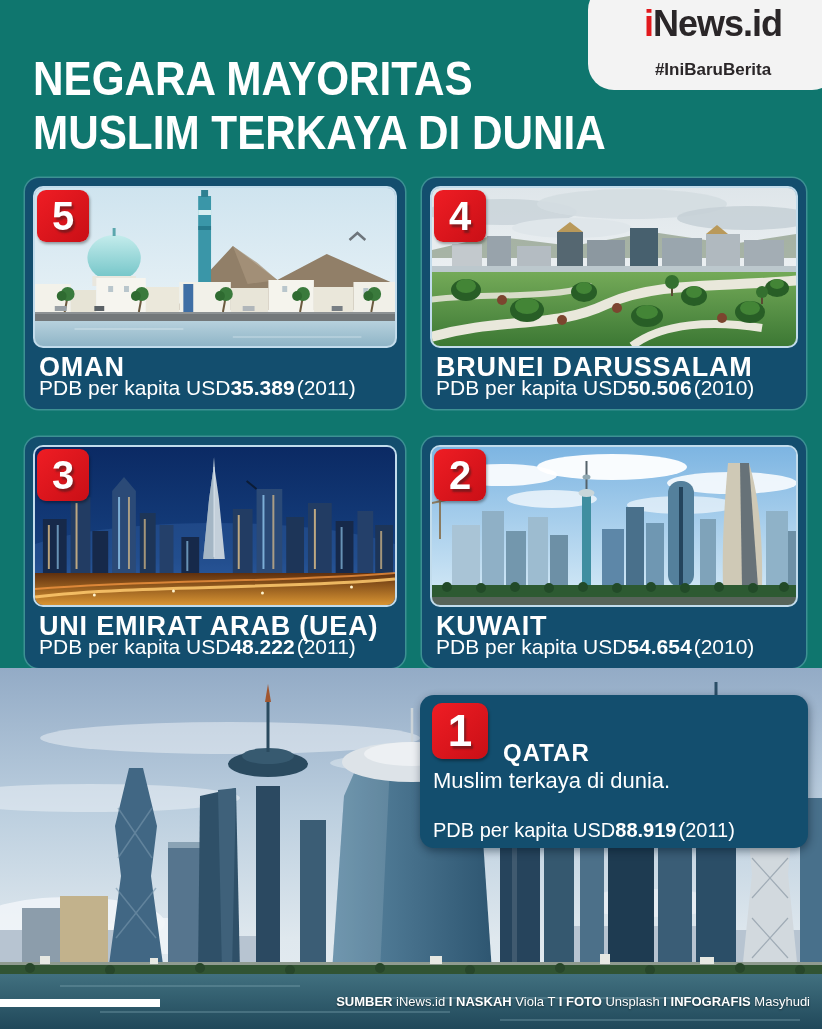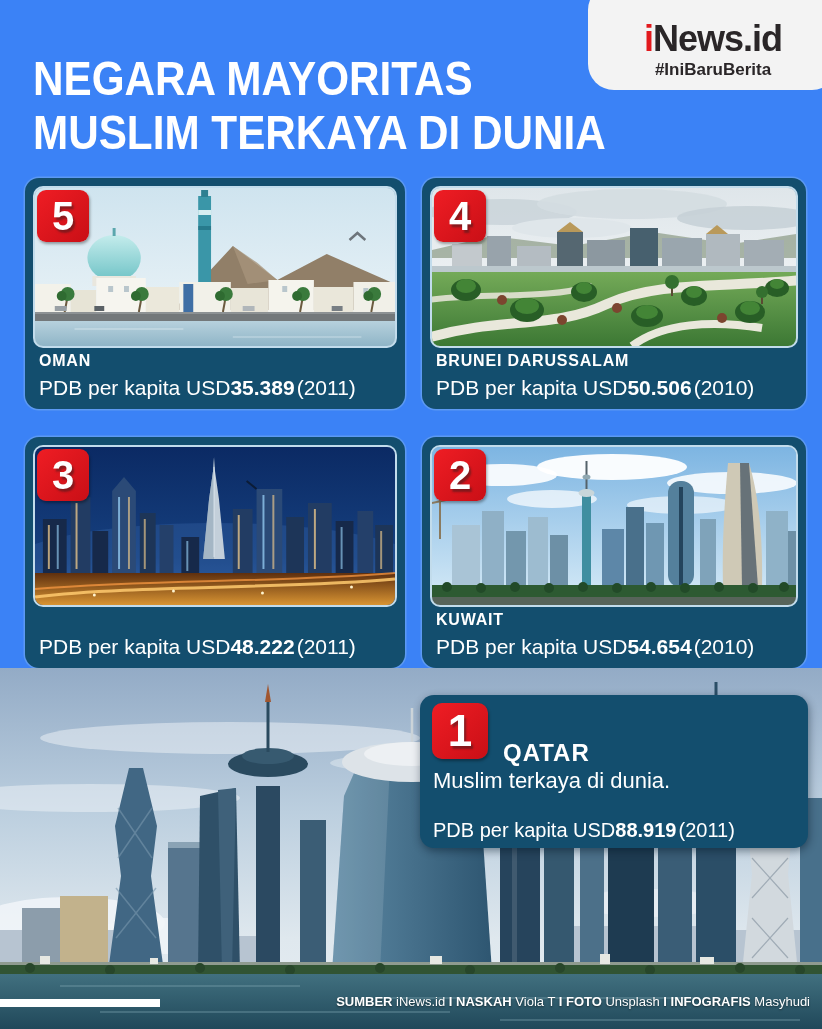"iNews.id" .poster { background: #3b82f6 -> #0f766e }
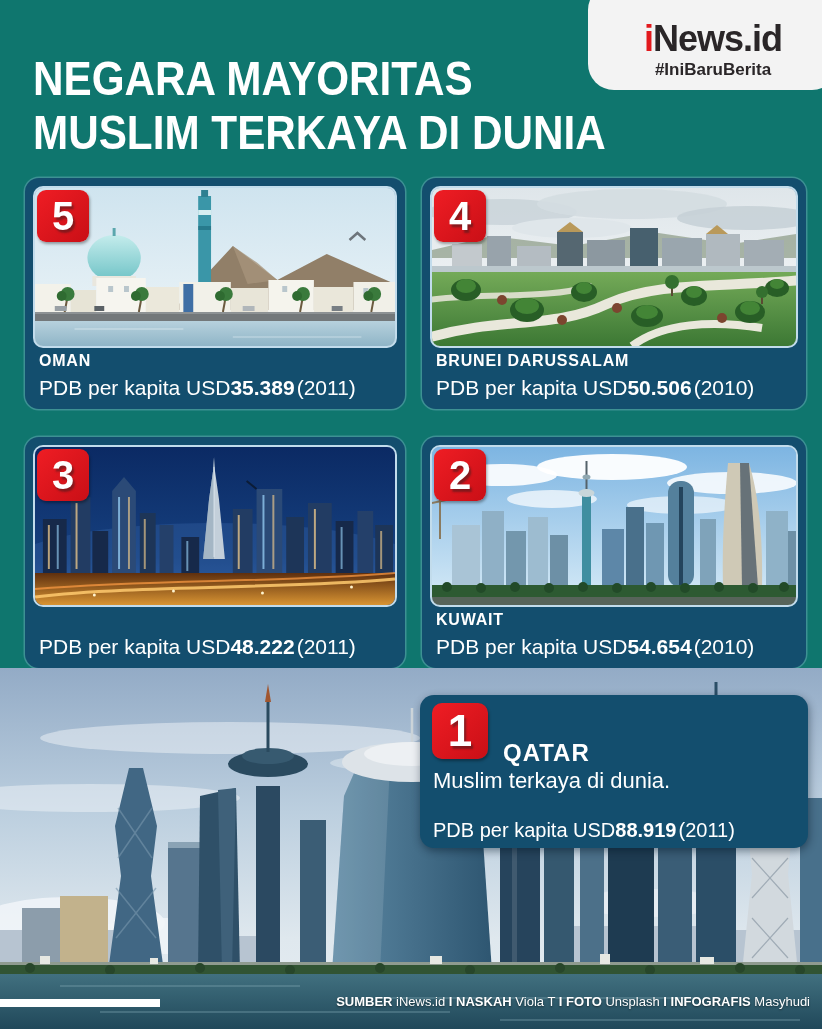"#IniBaruBerita" .brand-tagline { margin-top: 3px -> 18px }
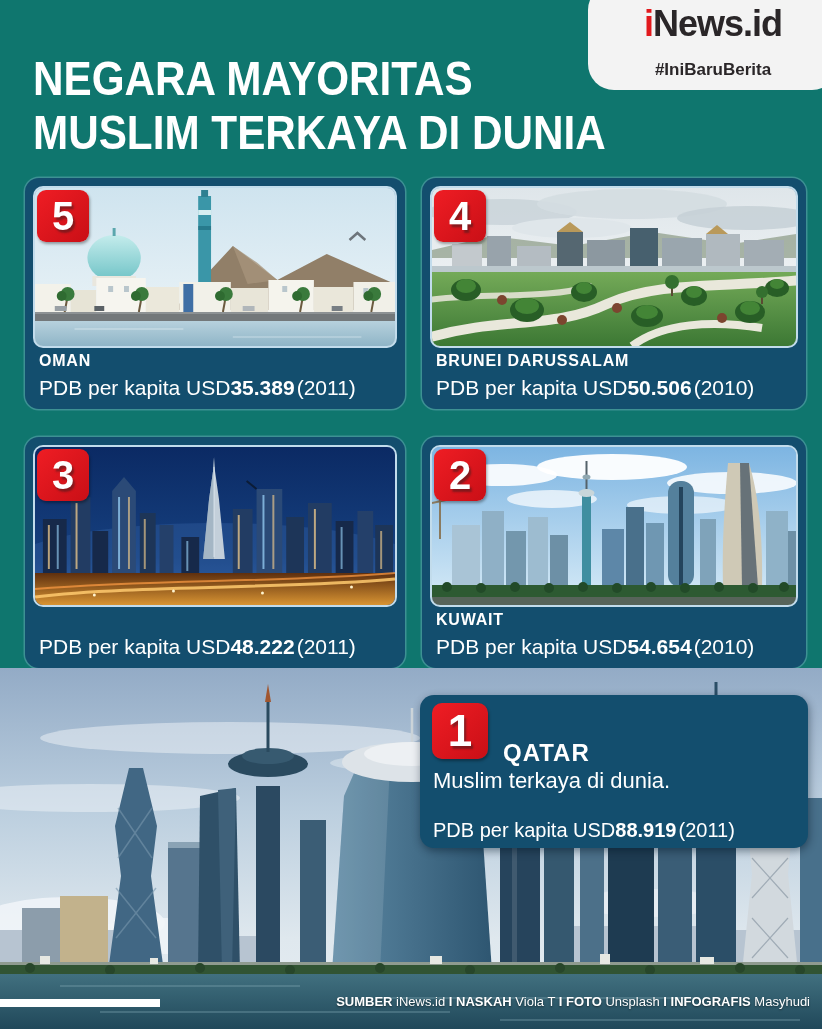"OMAN" .country { font-size: 16px -> 27px }
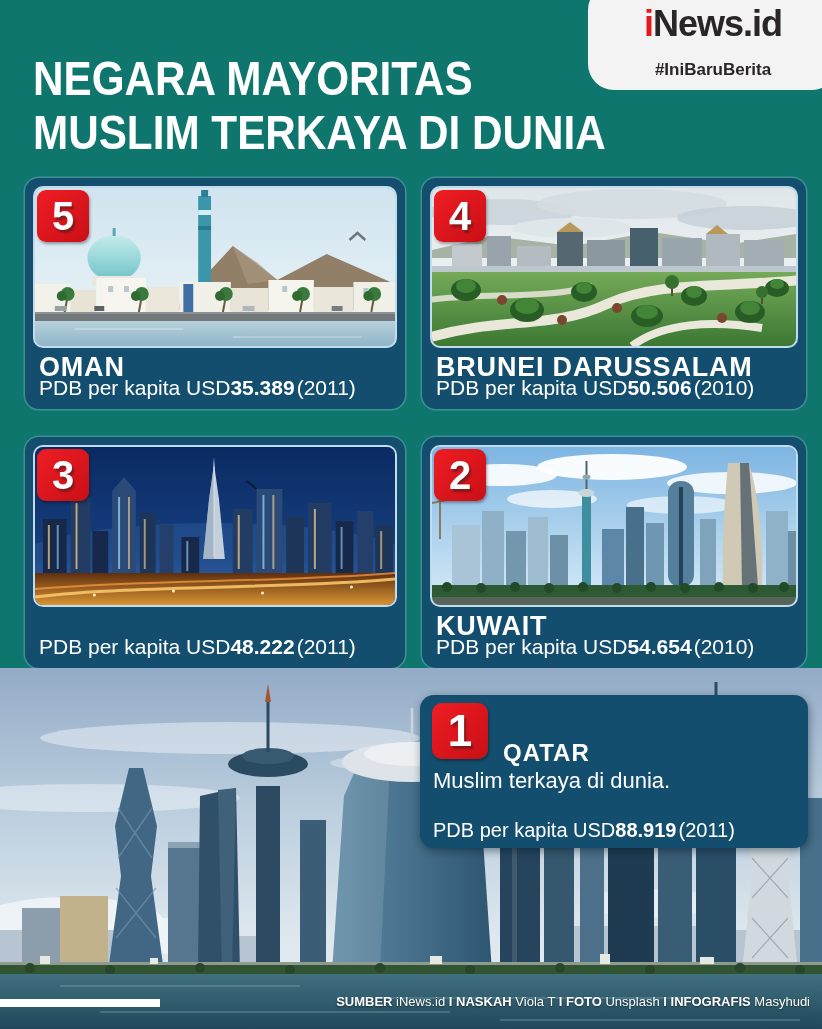"UNI EMIRAT ARAB (UEA)" div.country { html: none -> <div>UNI EMIRAT ARAB (UEA)</div> }
